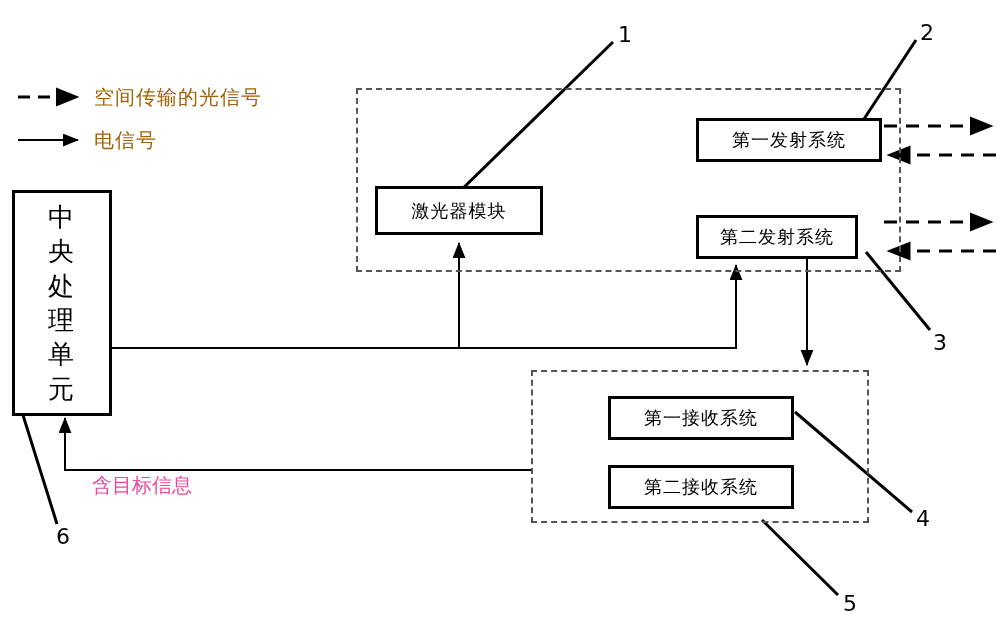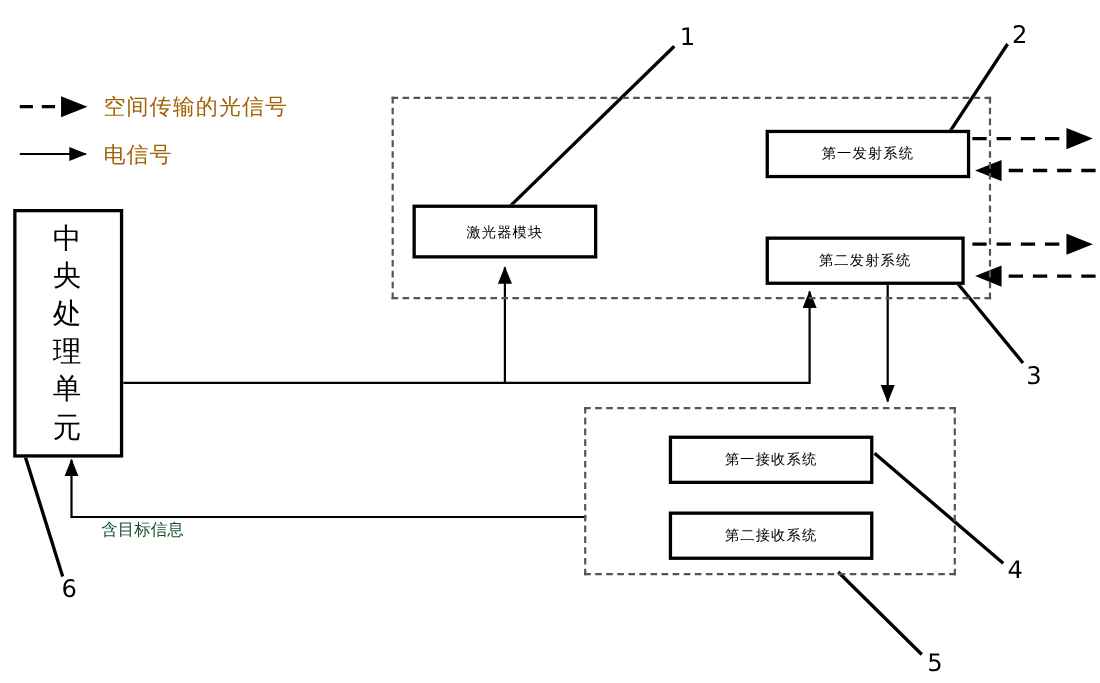"第一发射系统" .box { font-size: 13px -> 18px }
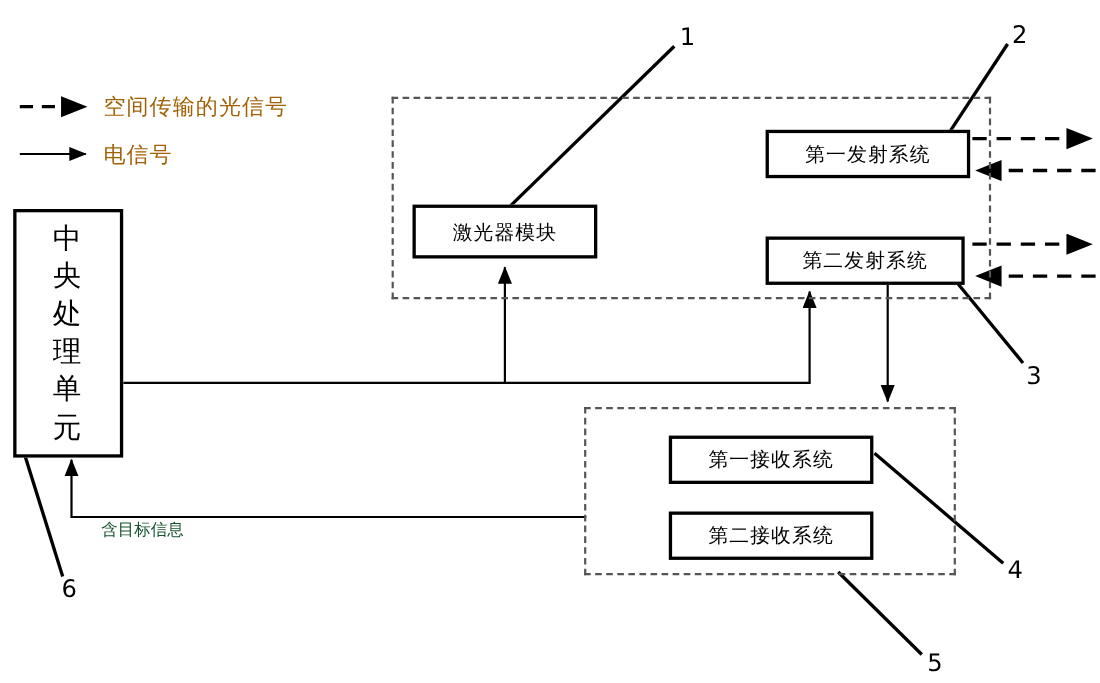"第二发射系统" div.box { width: 181px -> 162px }
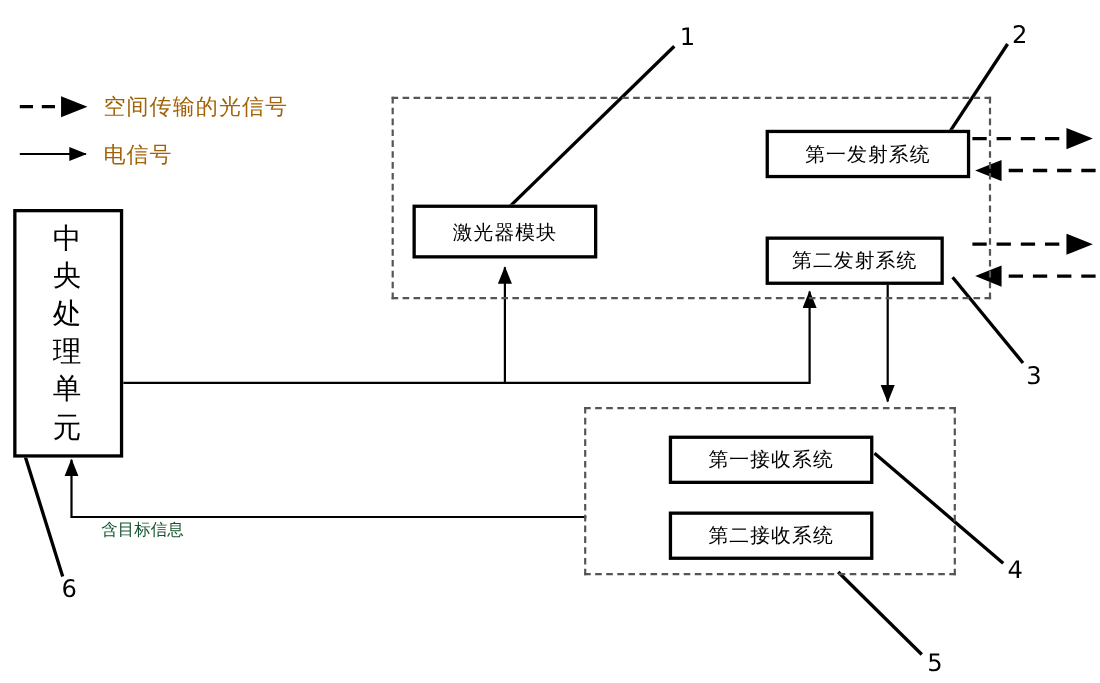"含目标信息" .label { color: #14532d -> #ec4899; font-size: 15px -> 20px }
